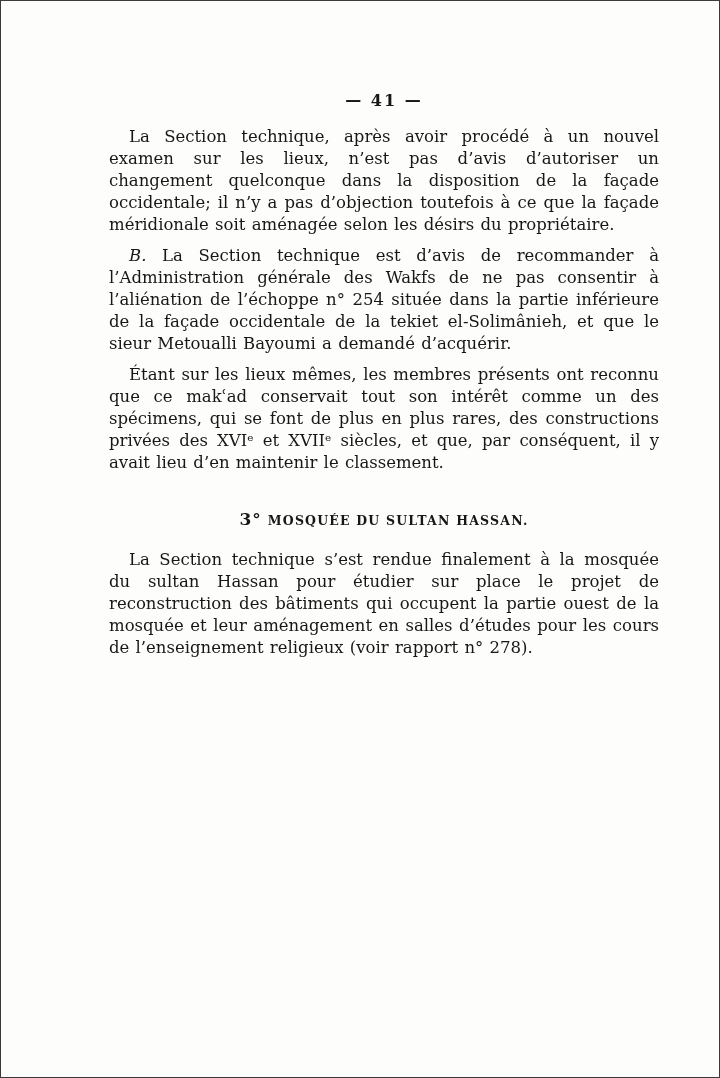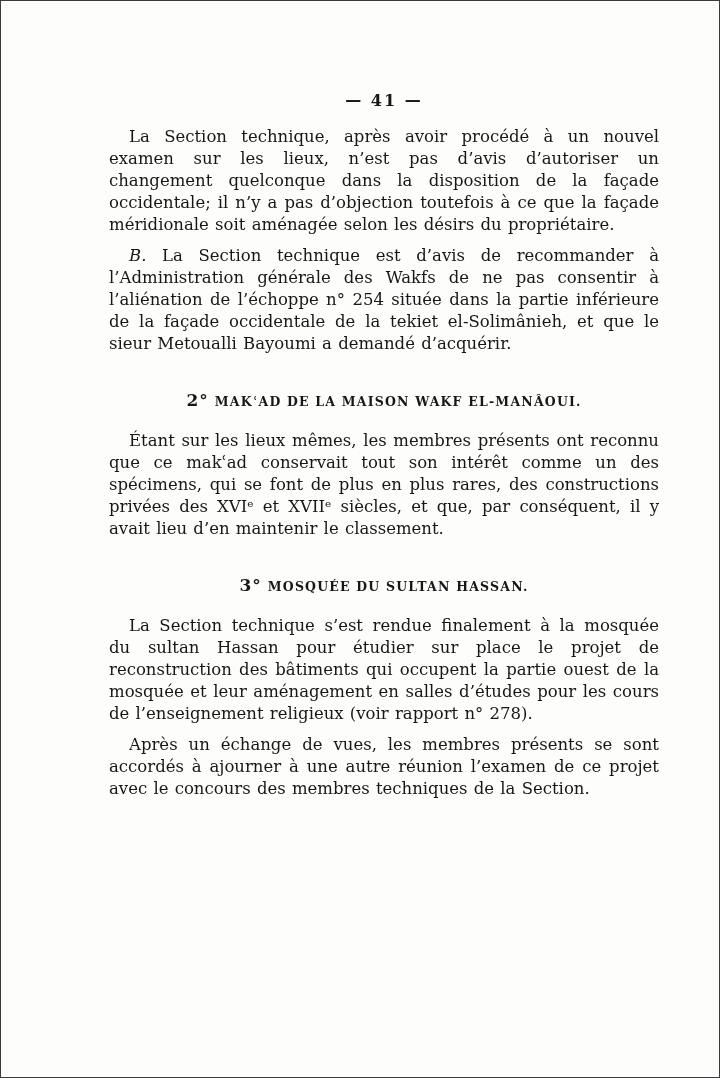"2° MAKʿAD DE LA MAISON" h2.heading { html: <h2> <span>2°</span><span>MAKʿAD DE LA MAISON WAKF EL-MANÂOUI.</span> </h2> -> none }
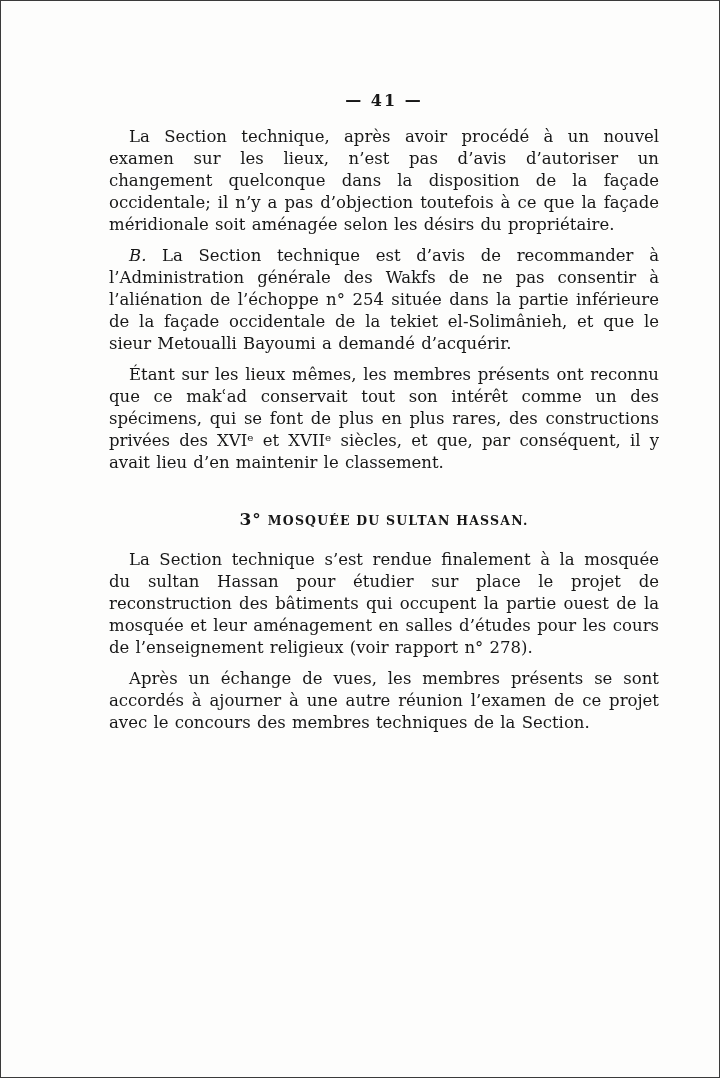"Après un échange de vues," p.para { html: <p>Après un échange de vues, les membres présents se sont accordés à ajourner à une autre réunion l’examen de ce projet avec le concours des membres techniques de la Section.</p> -> none }
